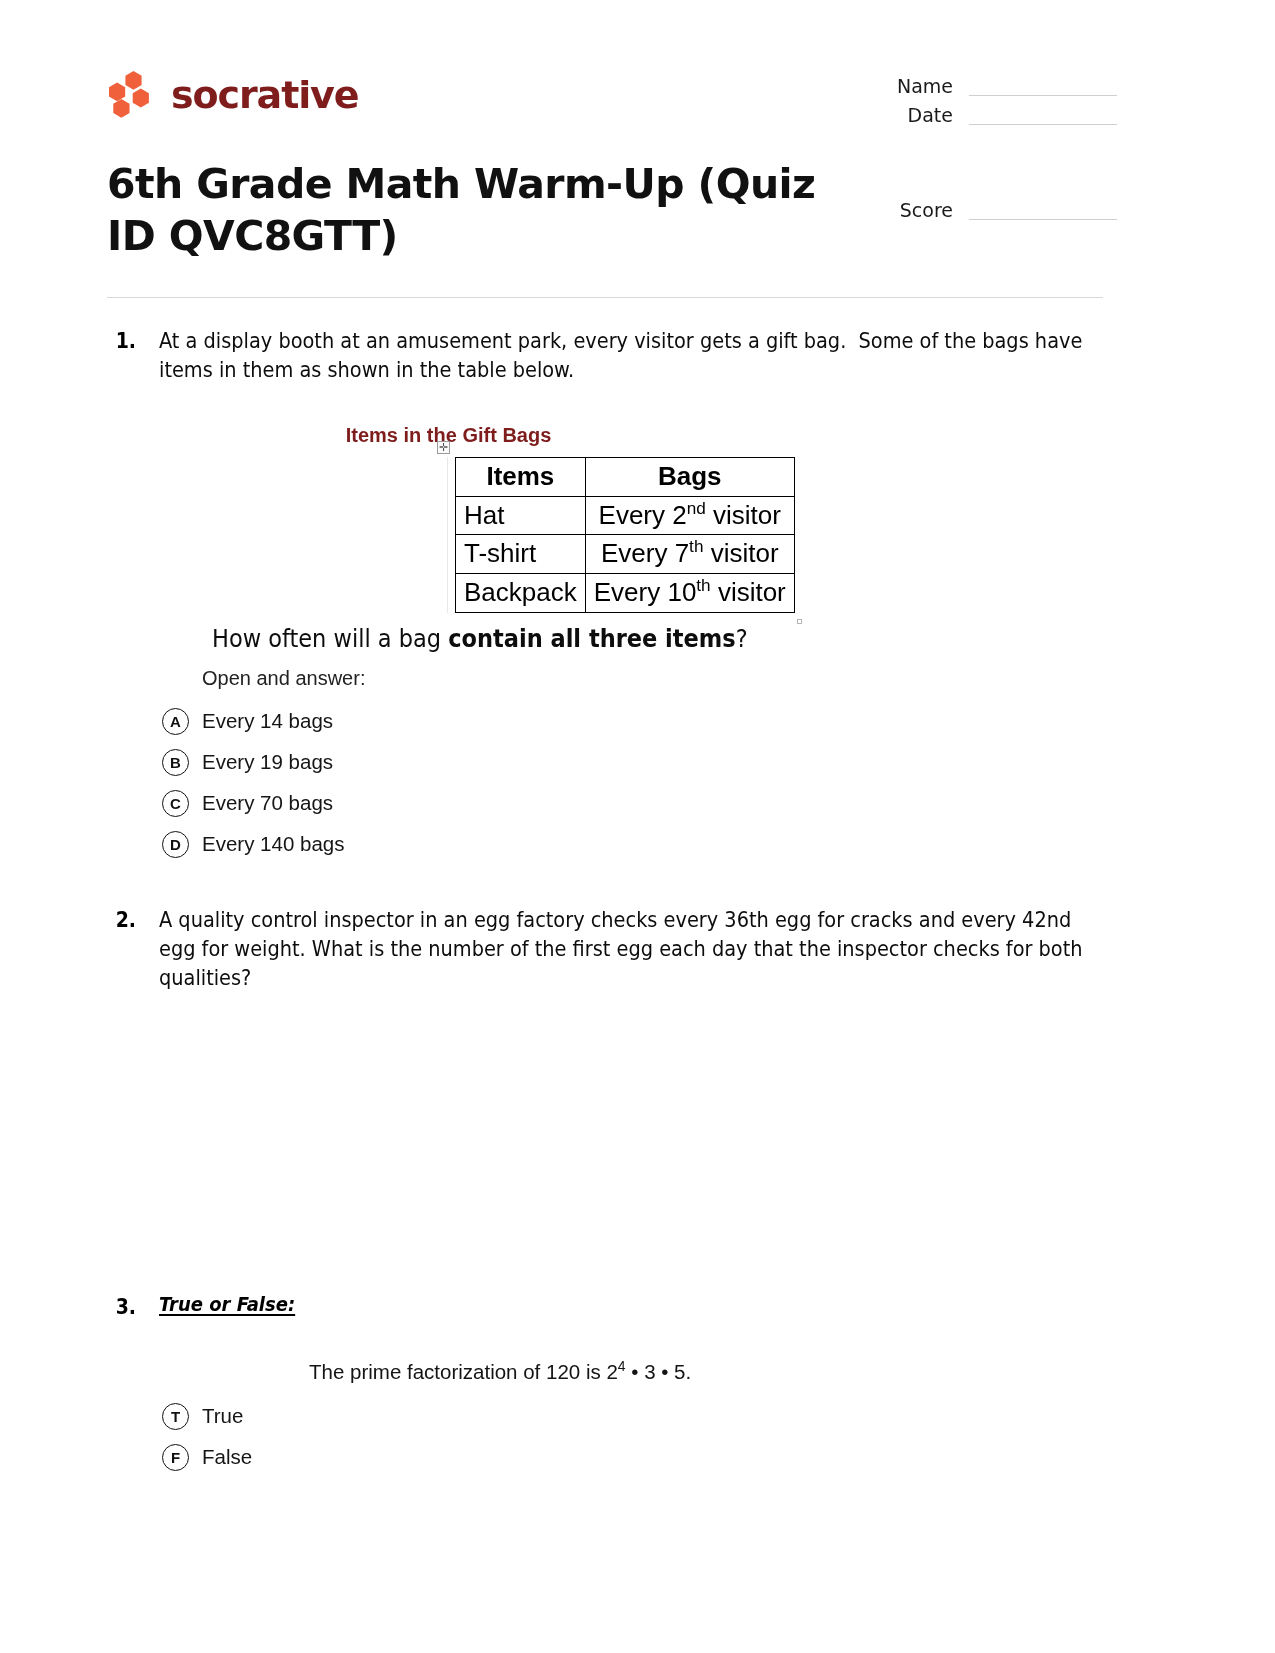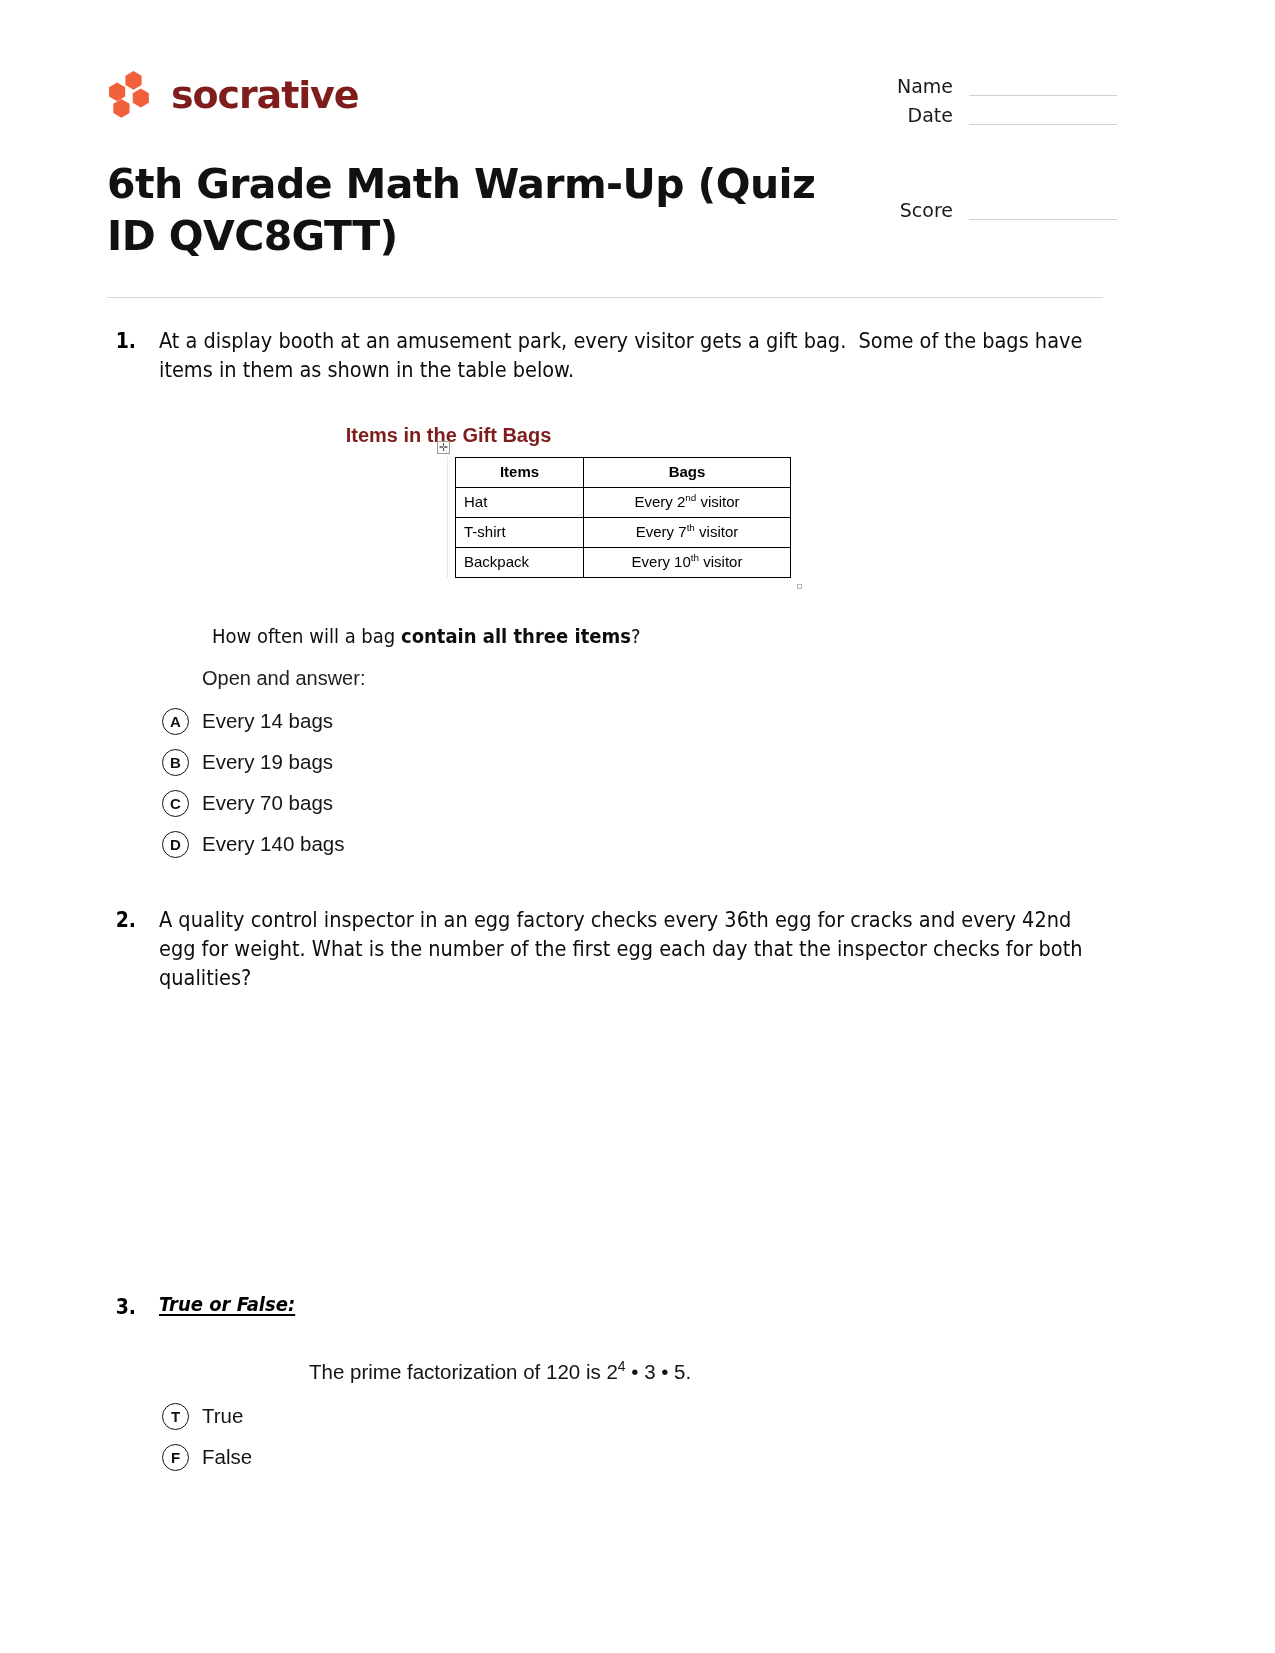"Items" table.gift-table th, table.gift-table td { font-size: 15px -> 26px }
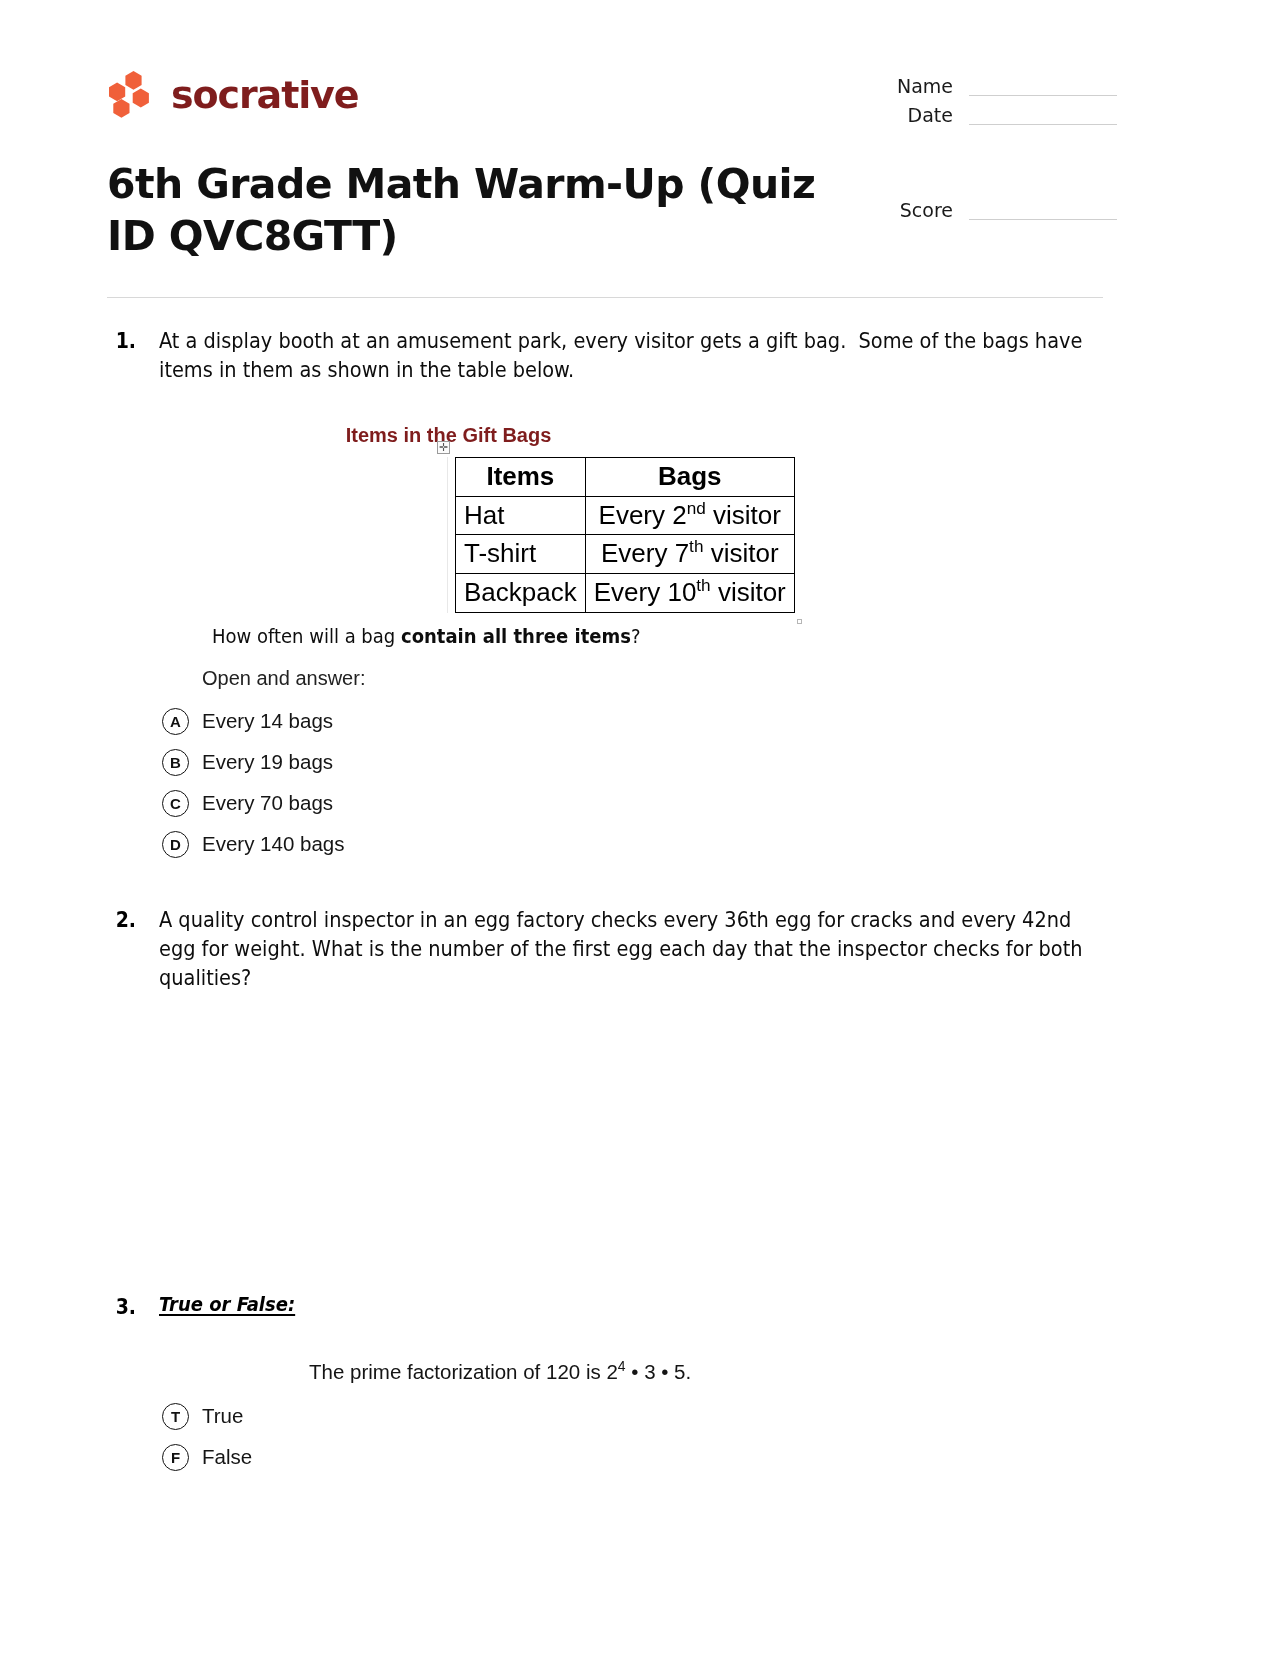"How often will a bag" .q1-prompt { font-size: 20px -> 25px }
